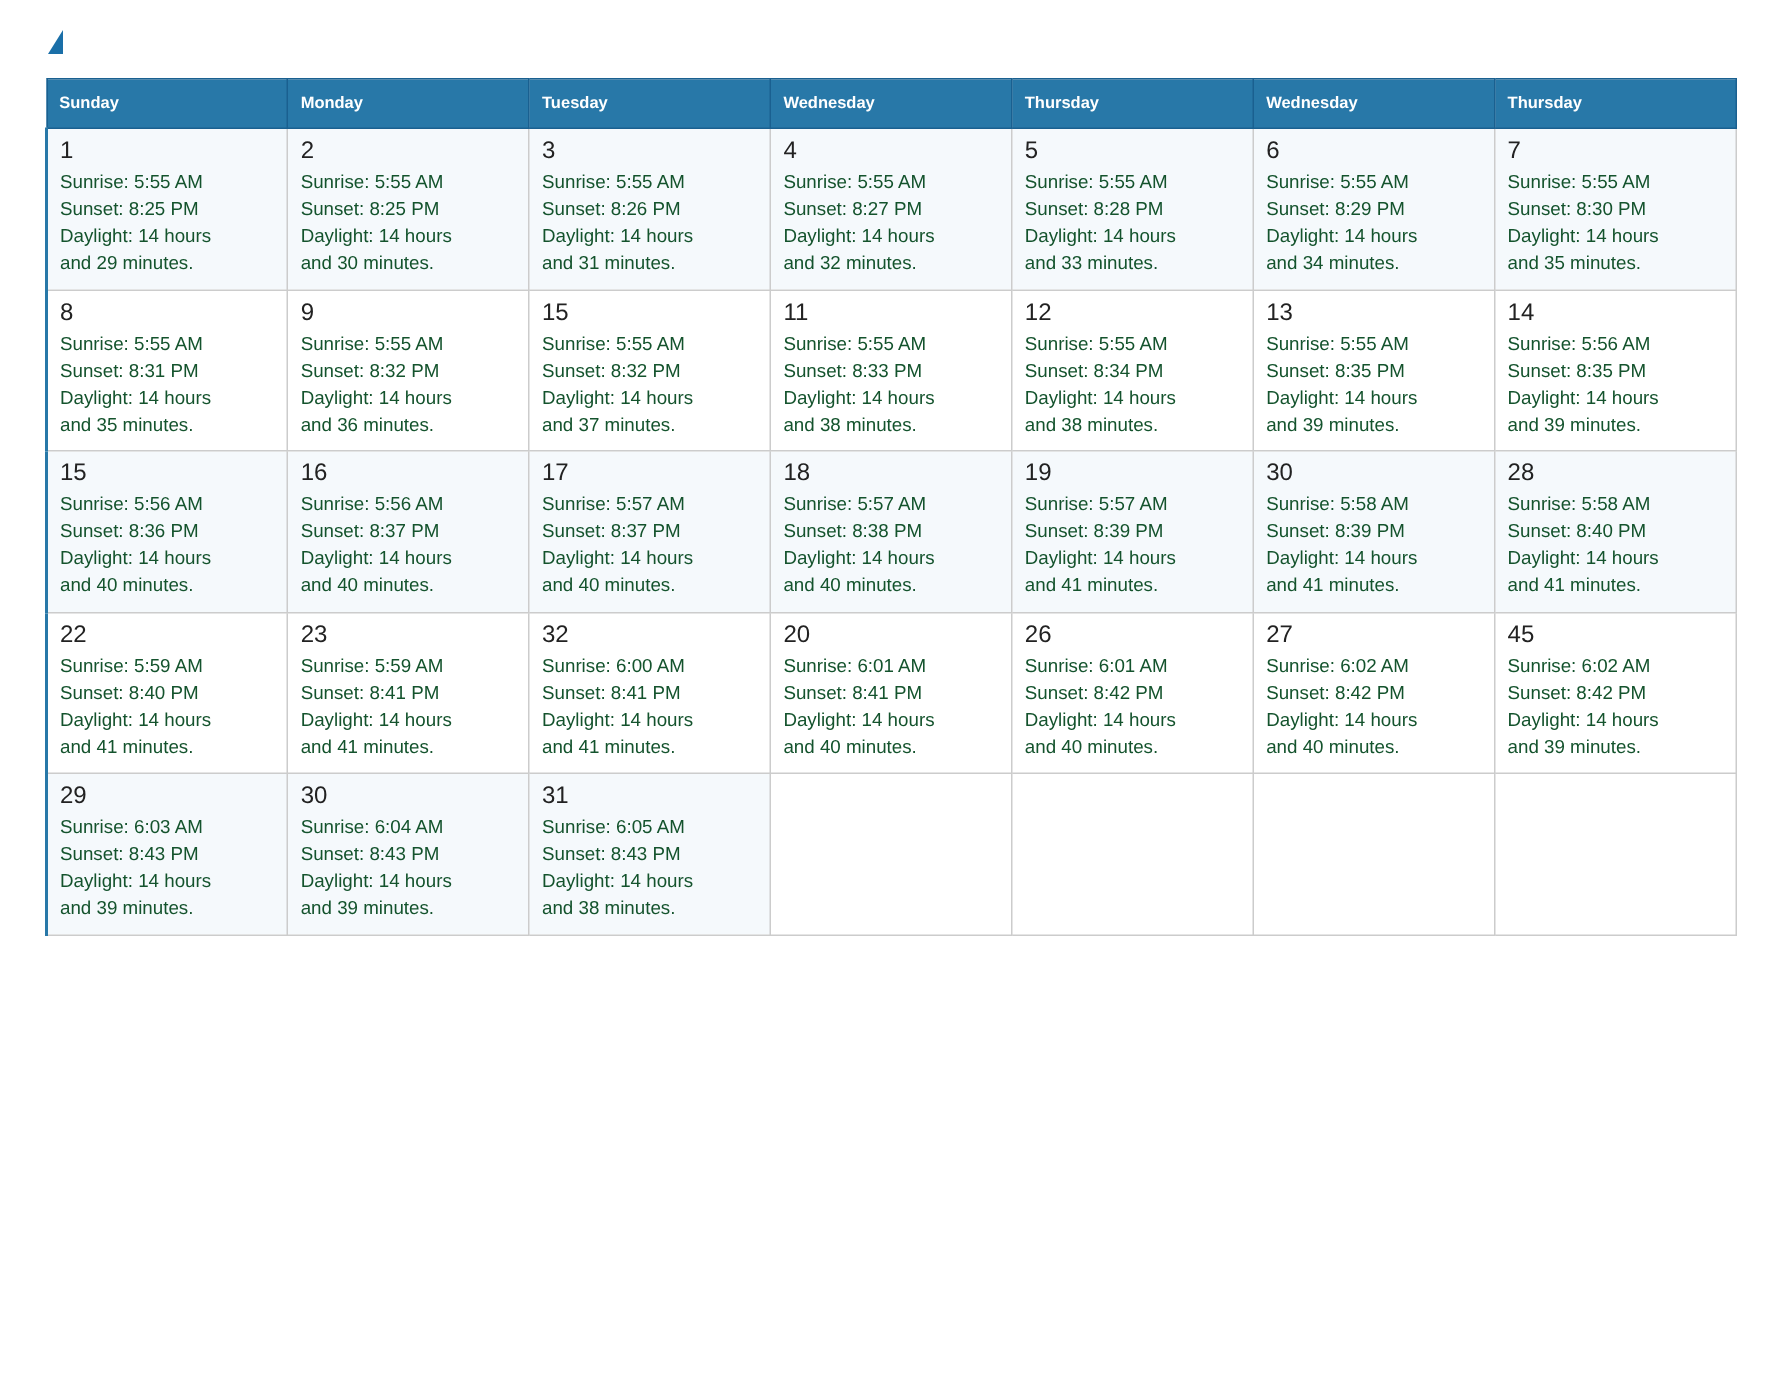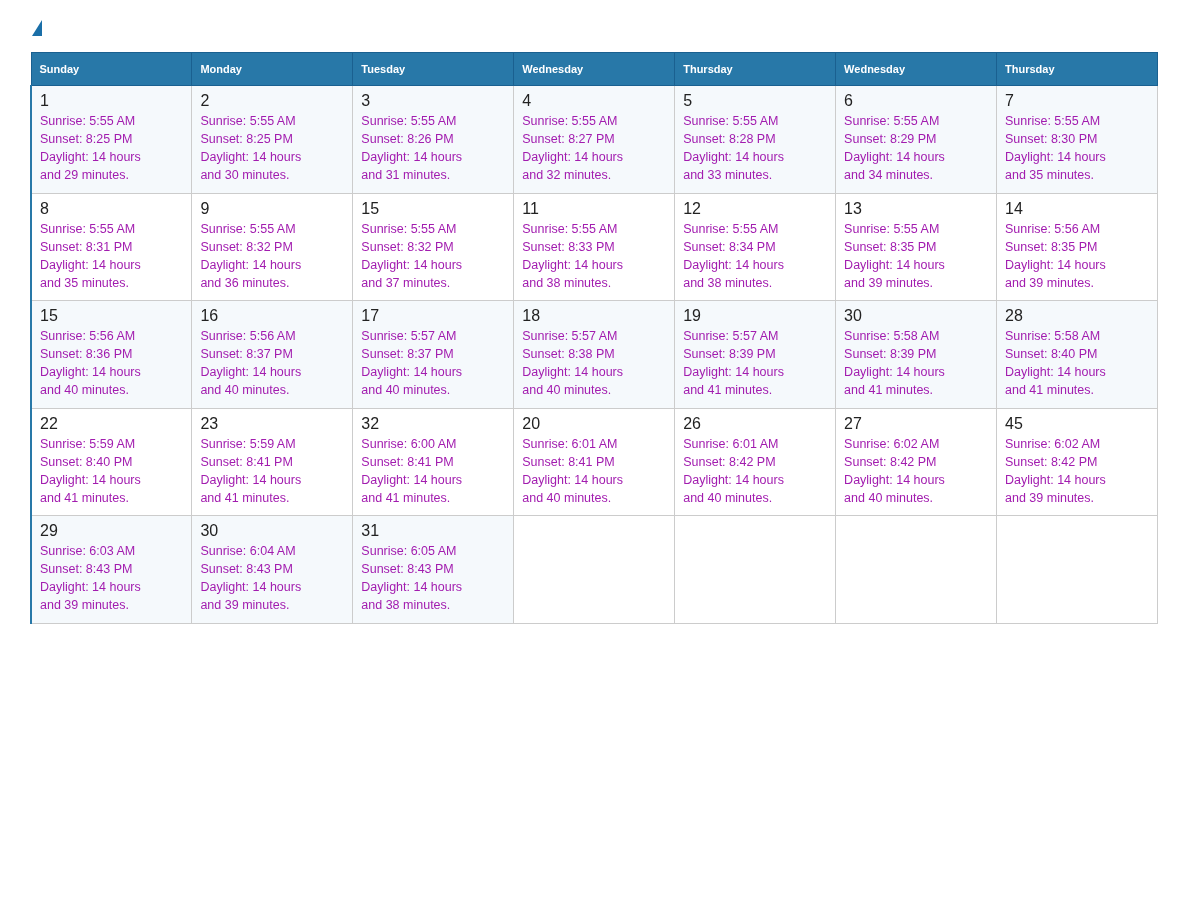"Sunrise: 5:55 AM" .day-info { color: #a21caf -> #14532d }
